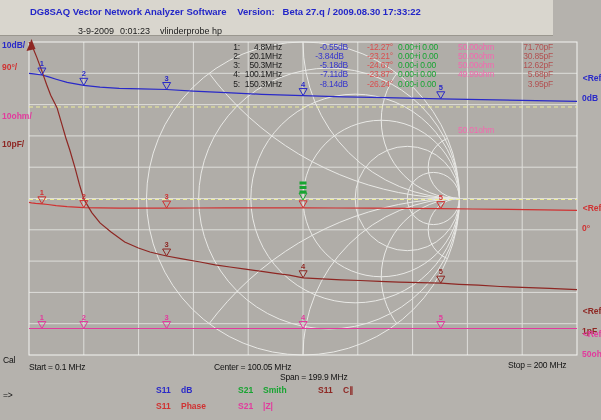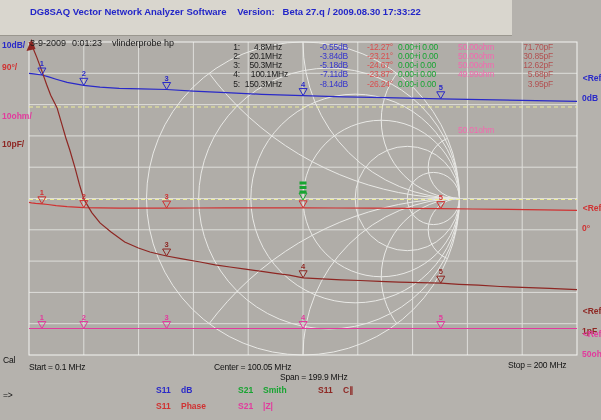"DG8SAQ Vector Network Analyzer Software" #header { width: 512px -> 553px }
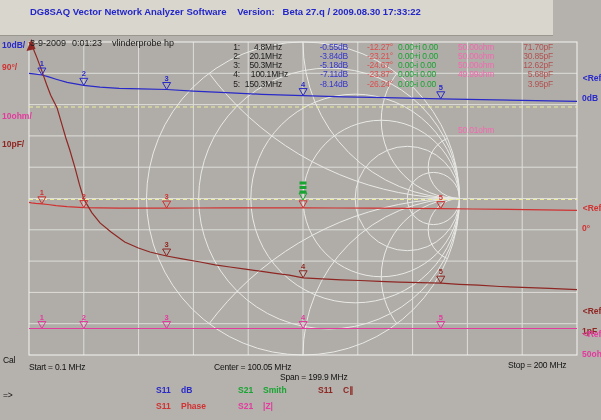"3-9-2009" #header-sub span { margin-left: none -> 48px; top: 16px -> 4px }
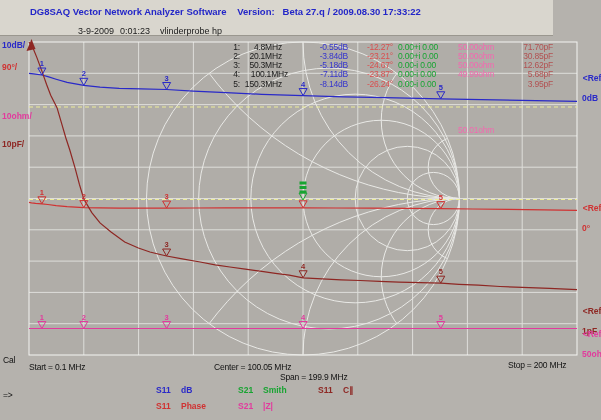"-3.84dB" span.c-db { text-align: none -> center }
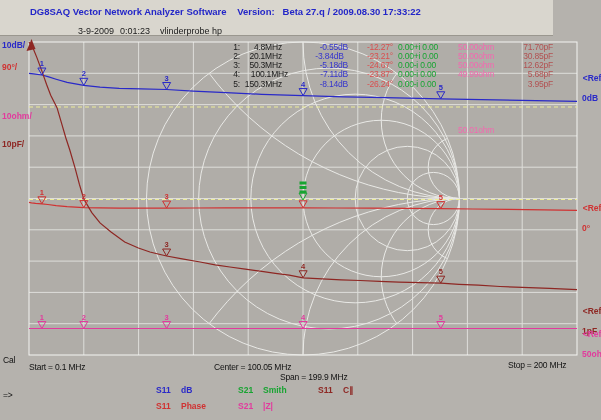"100.1MHz" span.c-freq { margin-left: 6px -> none }
